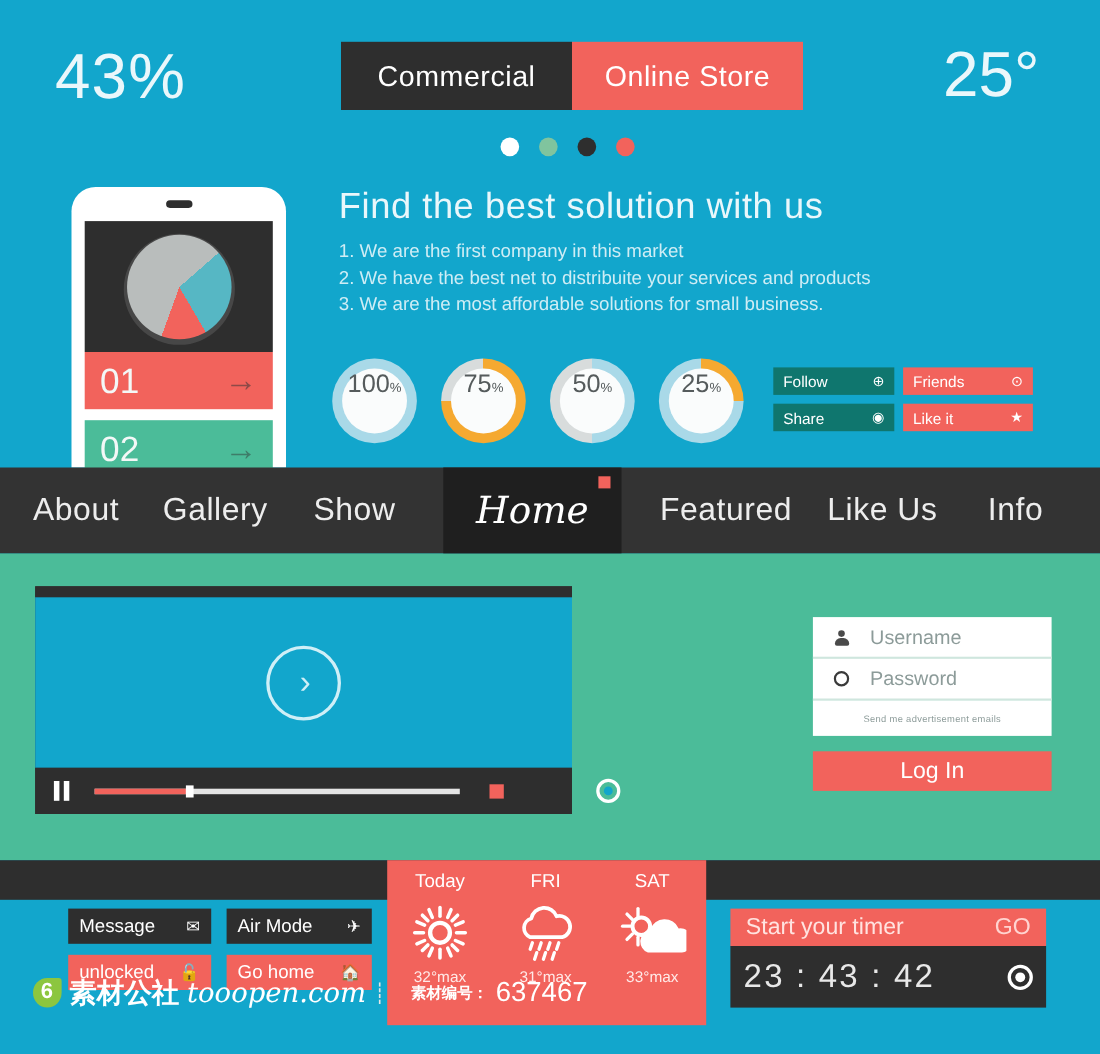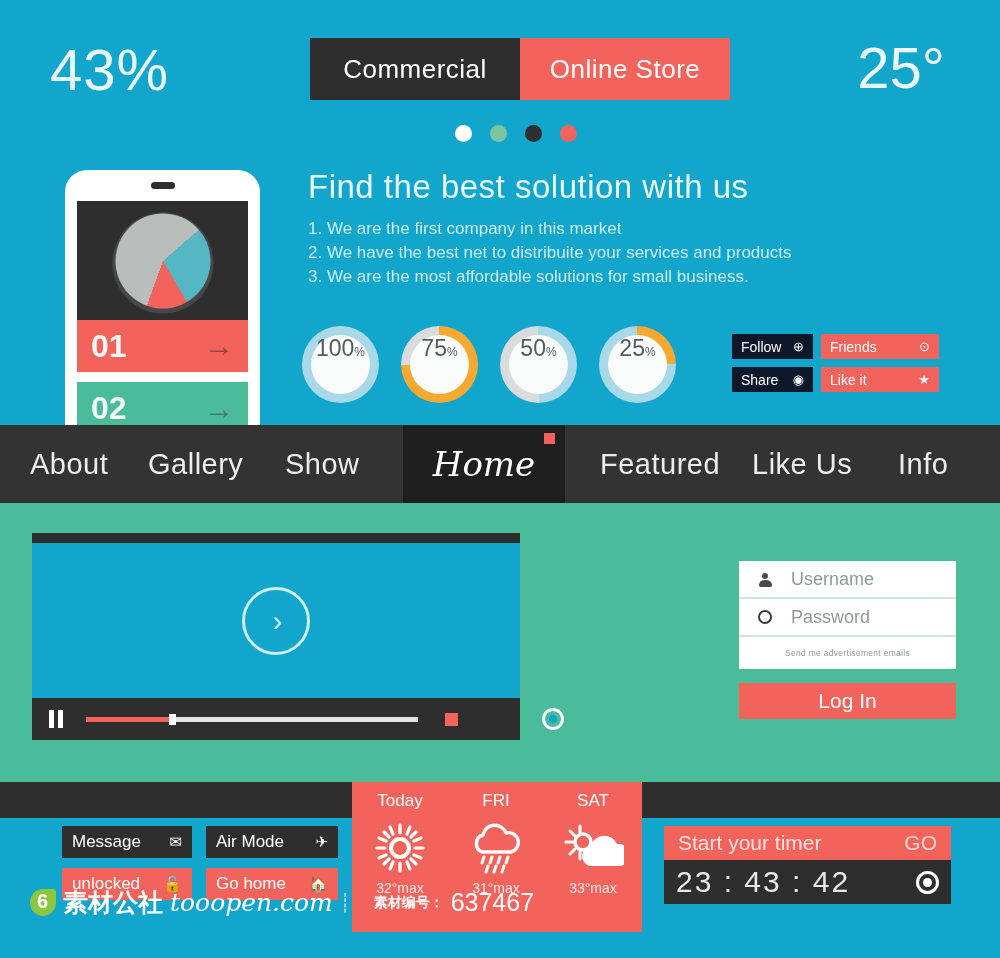"01" .rownum { font-weight: 700 -> 400 }
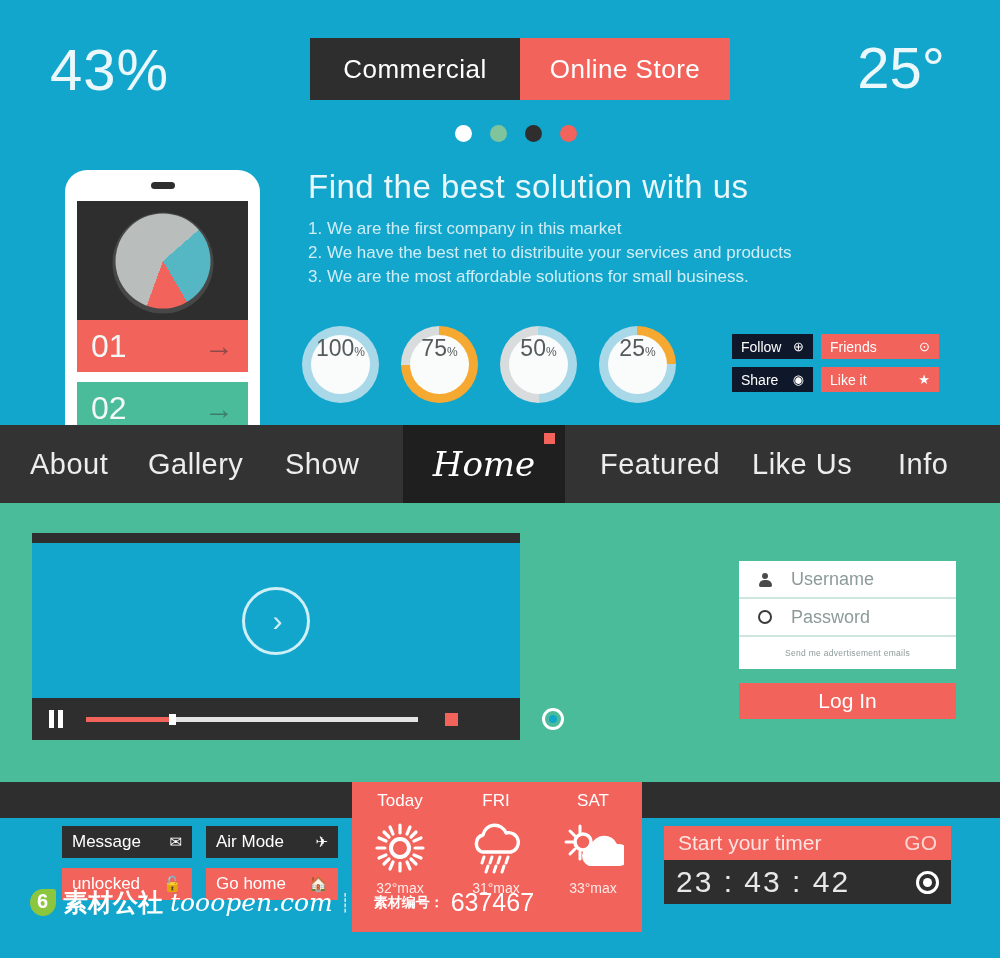"Follow" .sbtn.dark { background: #0f172a -> #0f766e; margin-left: 29px -> none }
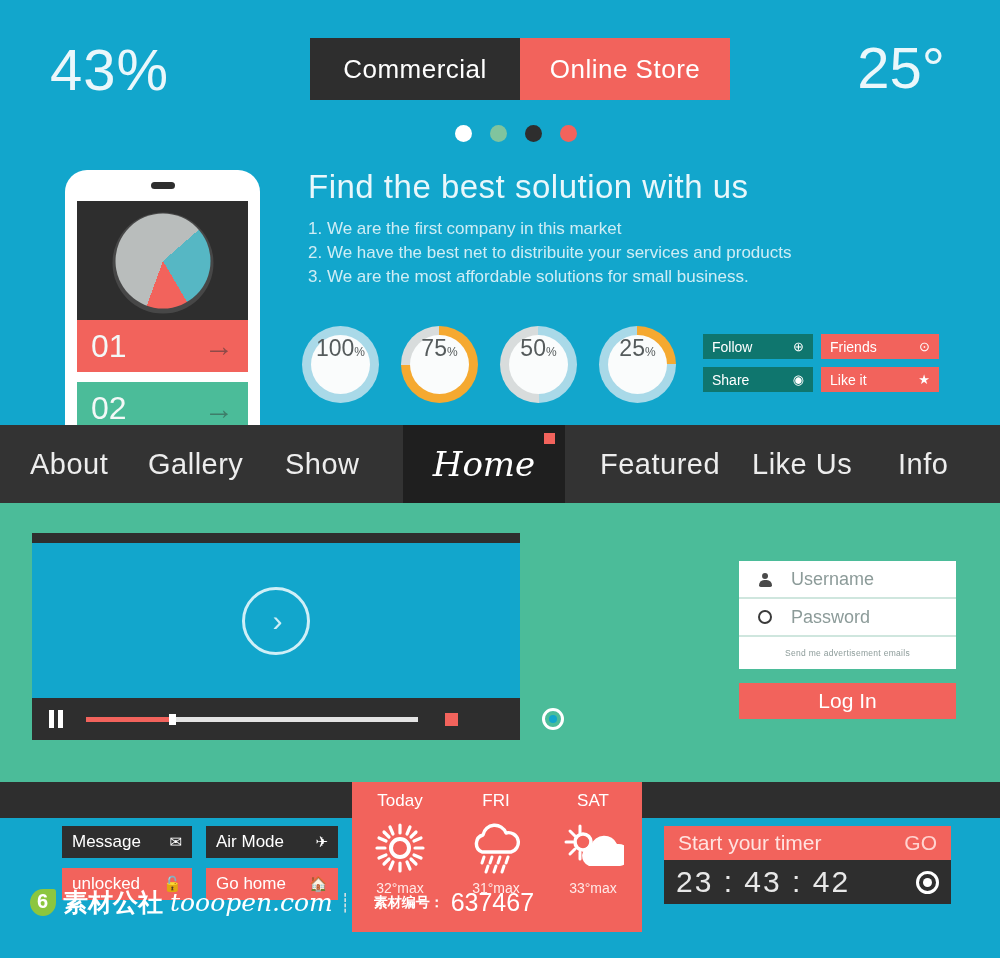"23 : 43 : 42" .timer .body { height: 44px -> 56px }
